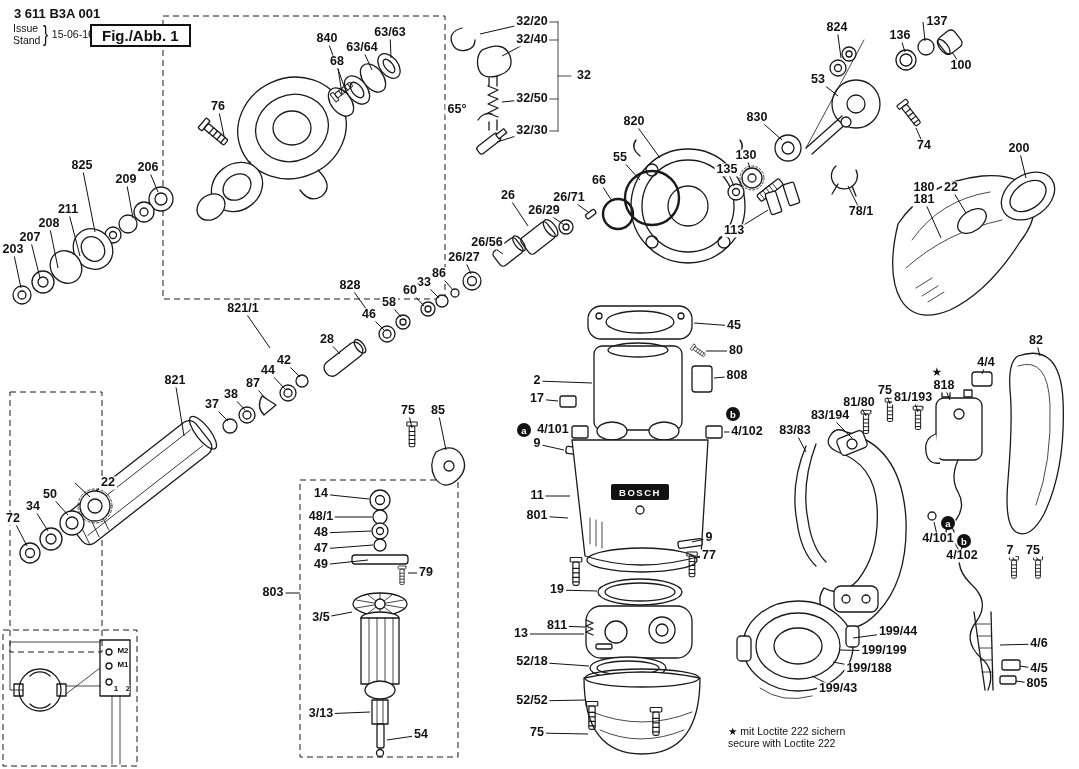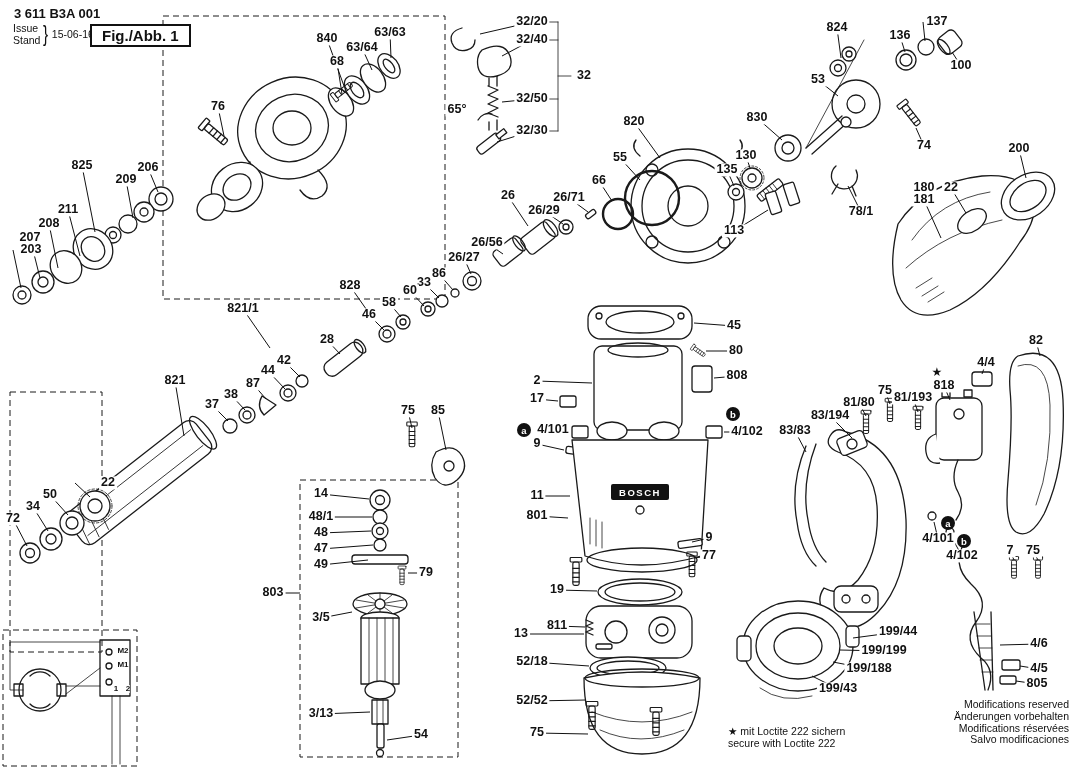"203" div.plabel { left: 31px -> 13px }
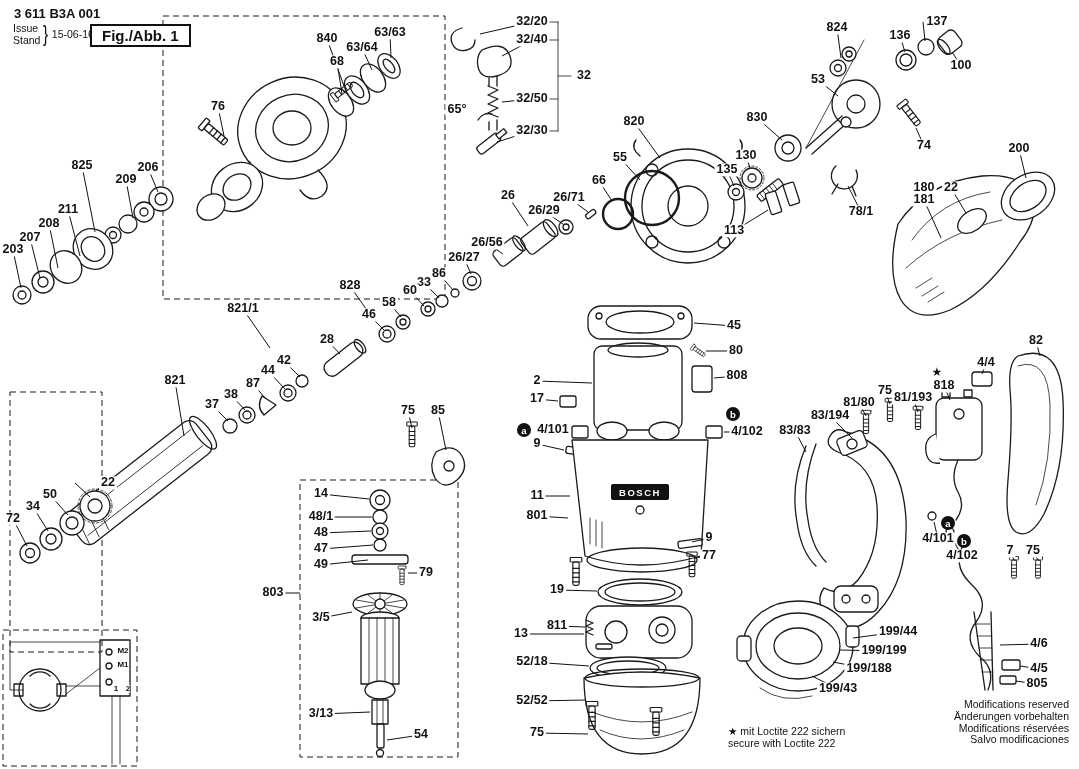"Modifications reserved" div { html: <div> <div>Modifications reserved</div> <div>Änderungen vorbehalten</div> <div>Modifications réservées</div> <div>Salvo modificaciones</div> </div> -> none }
